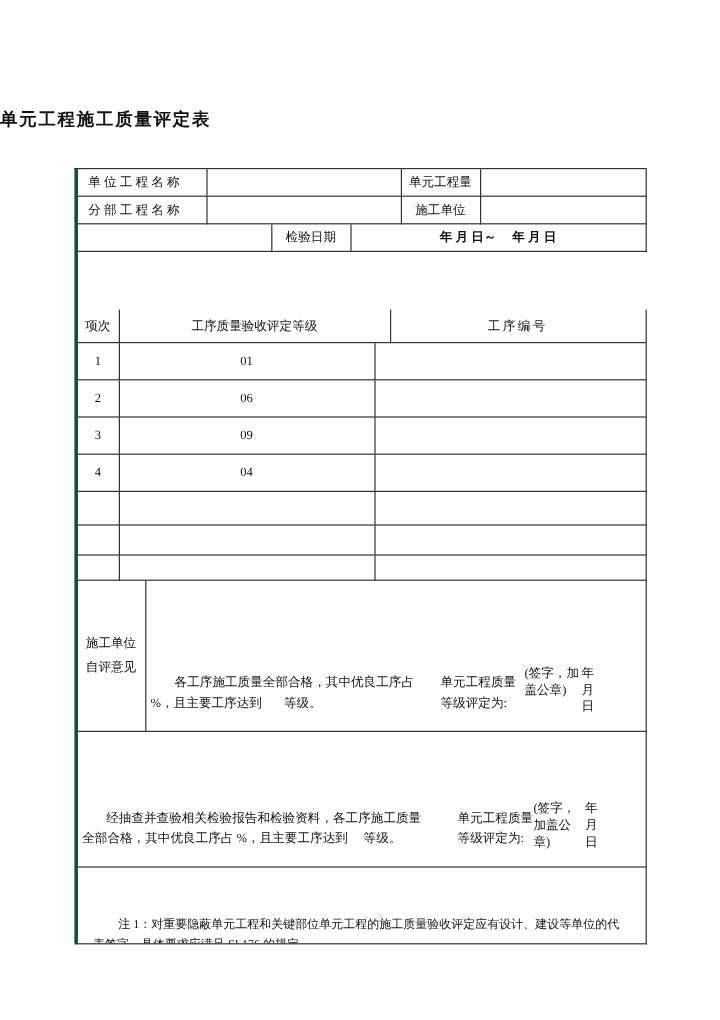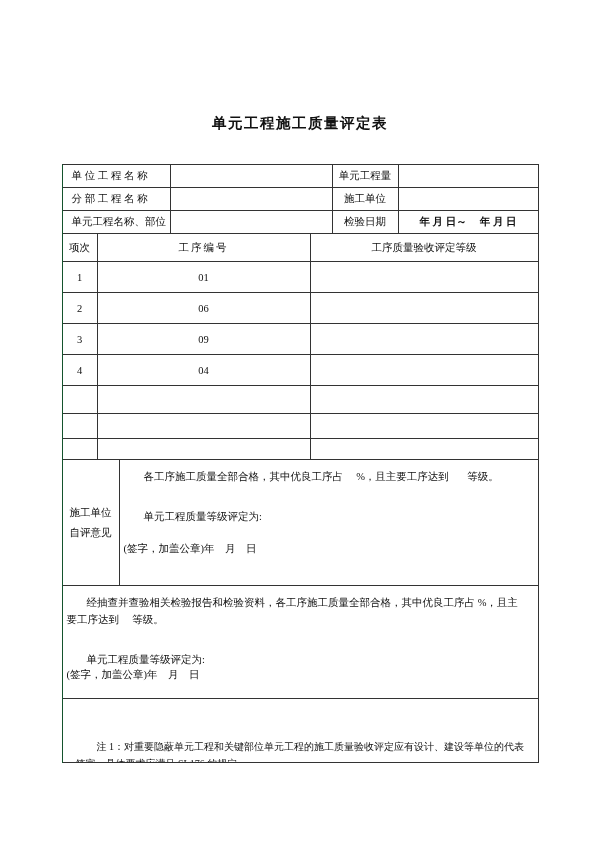"单元工程施工质量评定表" .title { padding-top: 114px -> 90px; text-align: center -> left }
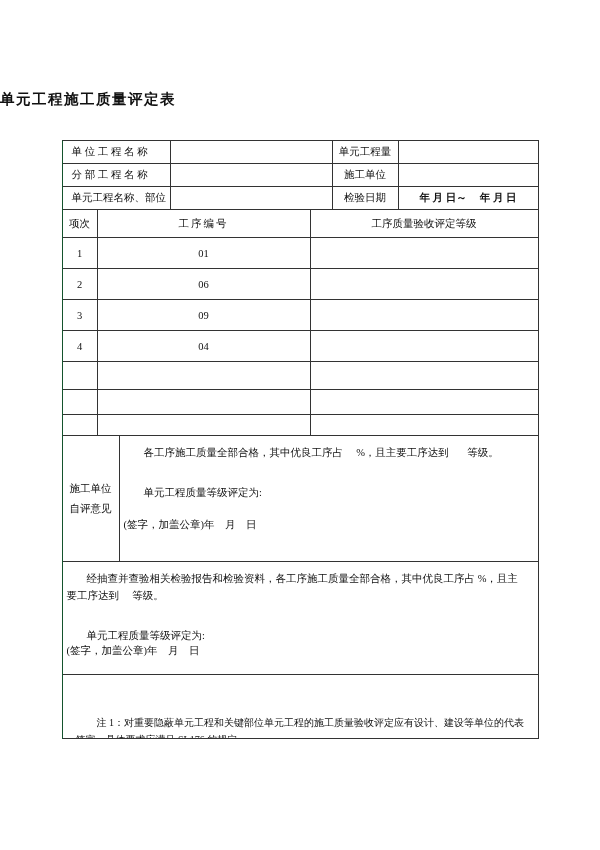"单 位 工 程 名" .form { border-left: 1px solid #14532d -> 3px solid #14532d }
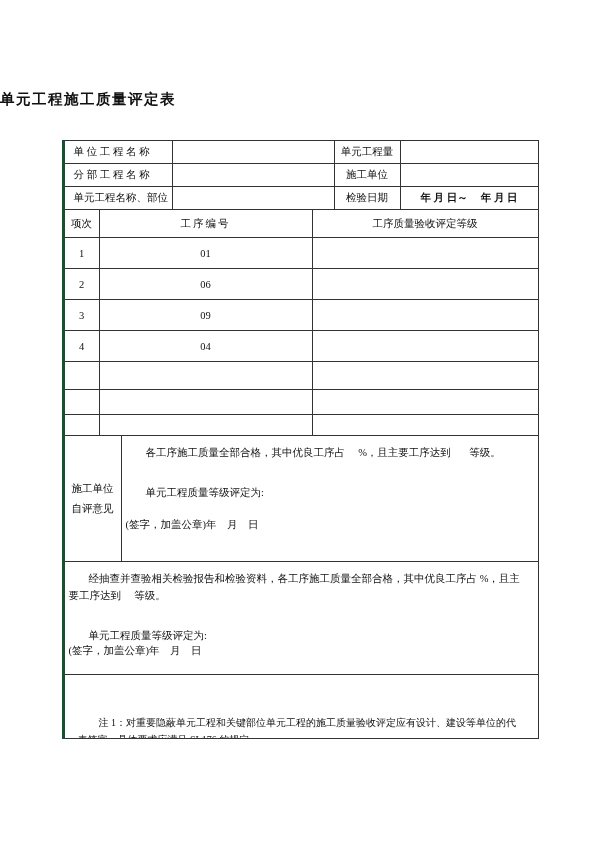"单元工程名称、部位" div.cell { html: <div>单元工程名称、部位</div> -> none }
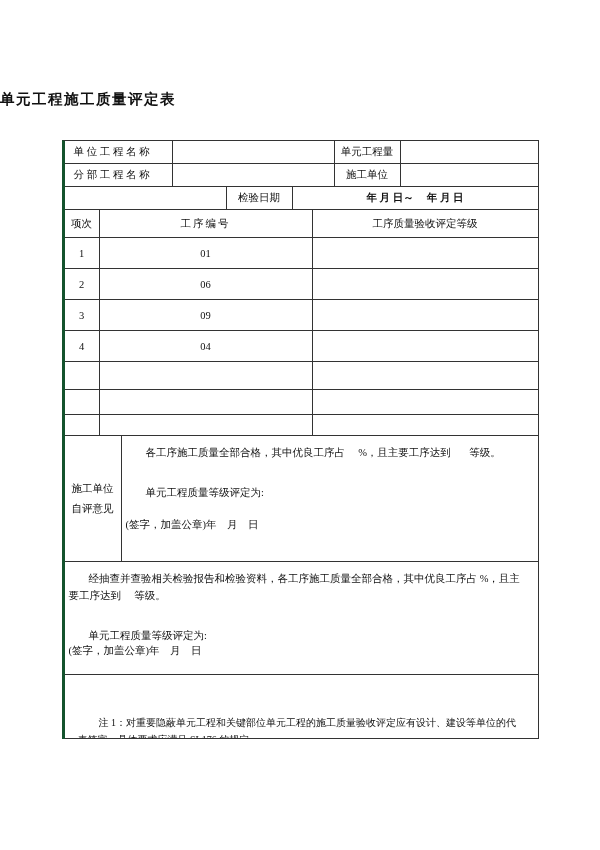"项次" .head-row { margin-top: none -> 48px }
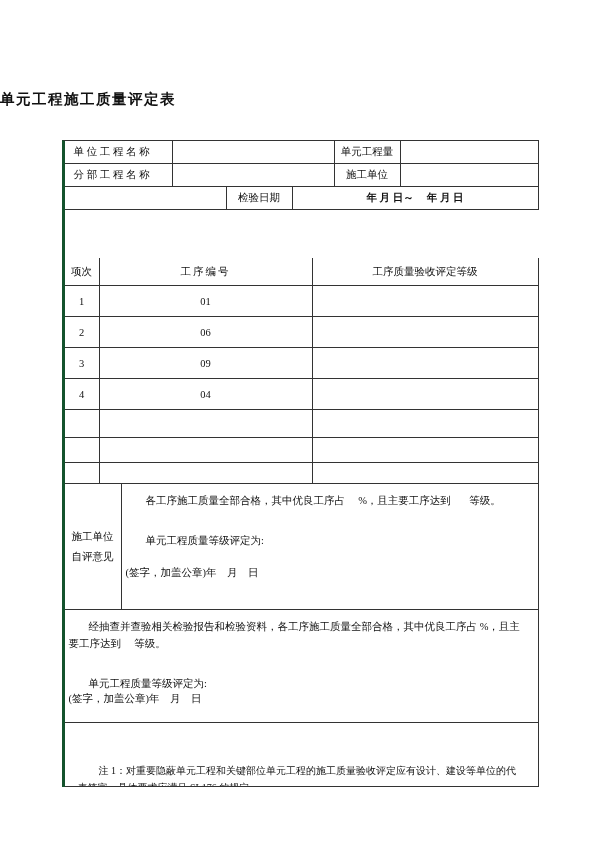"工序编号" div.cell { order: before "工序质量验收评定等级" -> after "工序质量验收评定等级" }
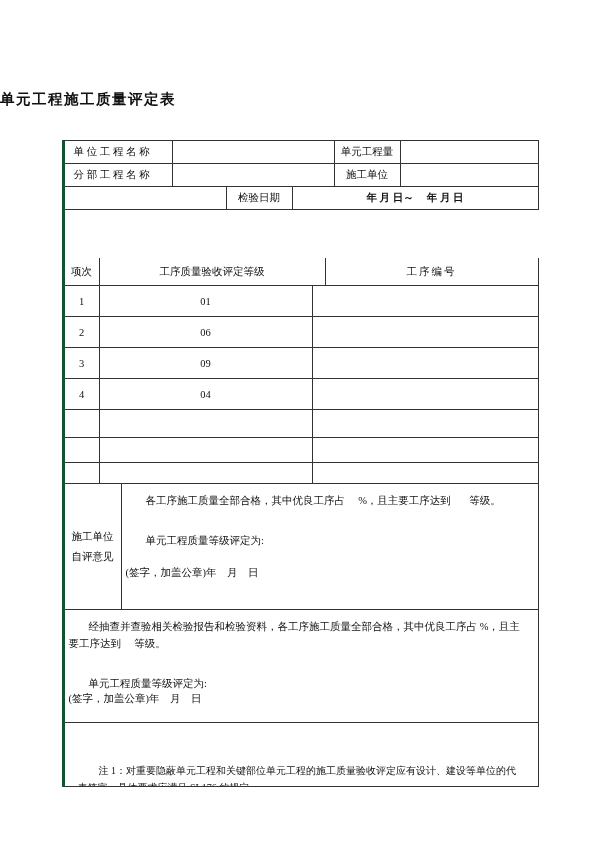"各工序施工质量全部合格，其中优良工序占 %，且主要工序达到 等级。" .sec-body { align-items: flex-start -> flex-end; flex-direction: column -> none; padding: 9px 12px 29px 4px -> 9px 12px 13px 4px }
